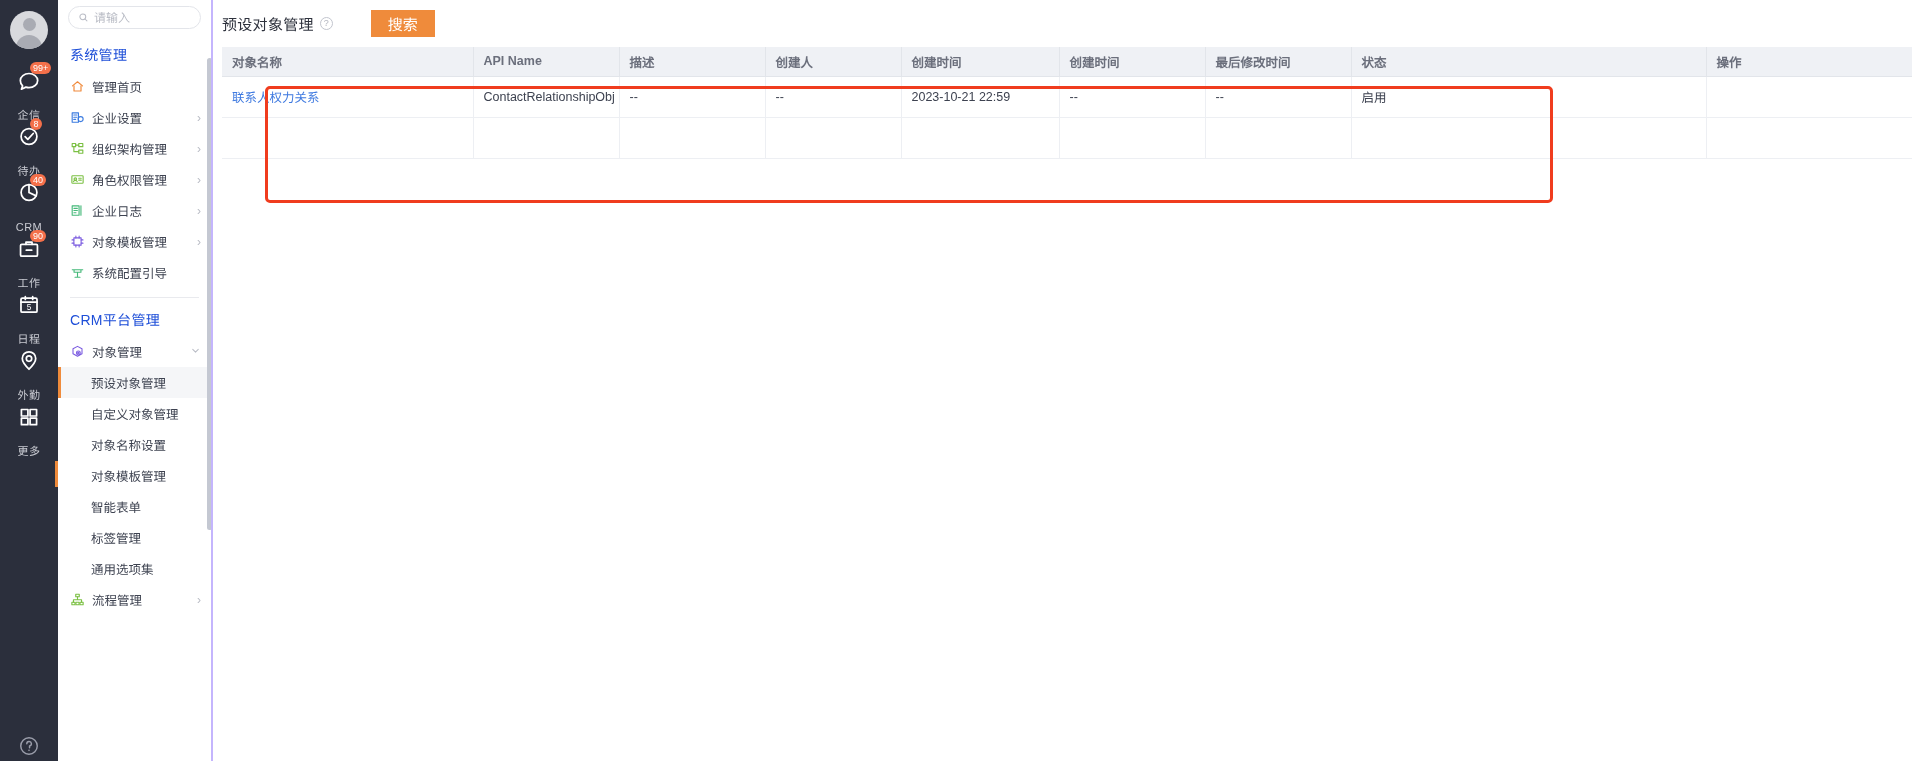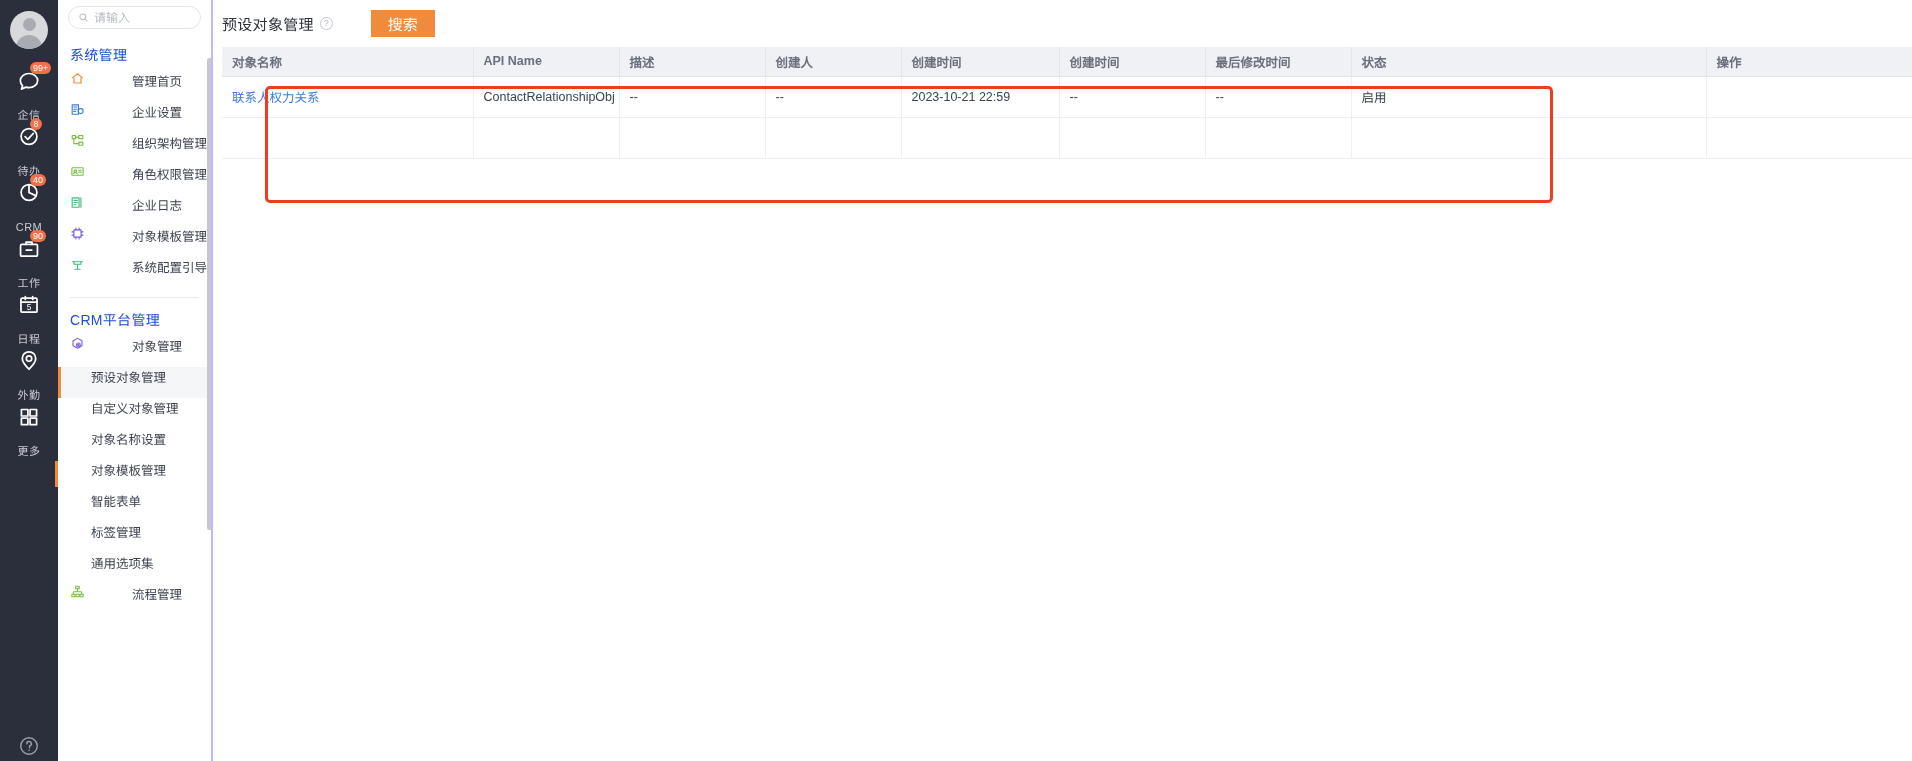"管理首页" .nav-row { align-items: none -> center; gap: 40px -> none }
